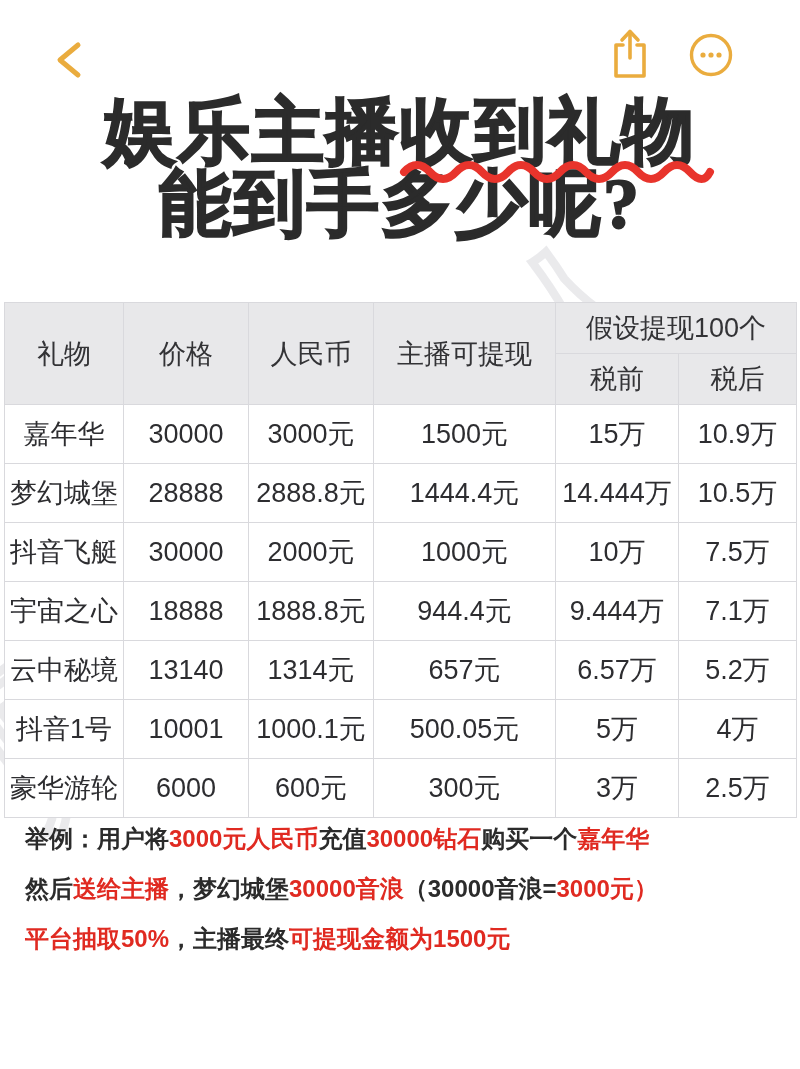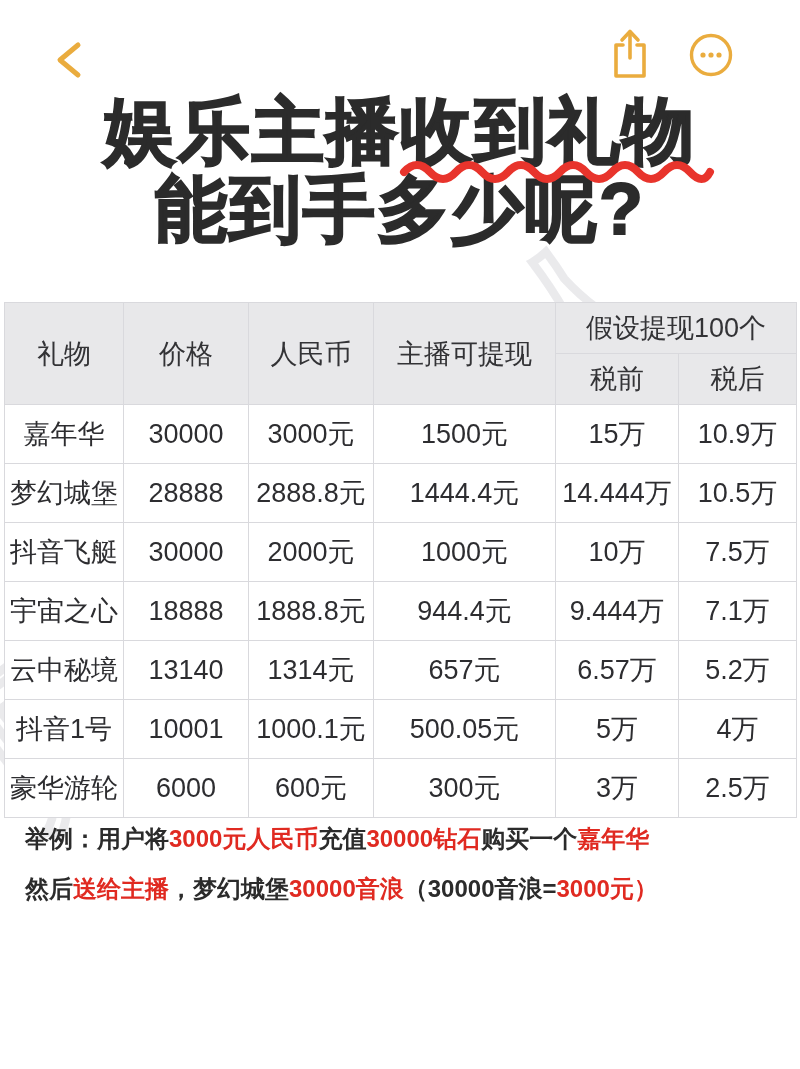"能到手多少呢?" .title-l2 { font-family: none -> Liberation Serif, serif; top: 162px -> 156px }
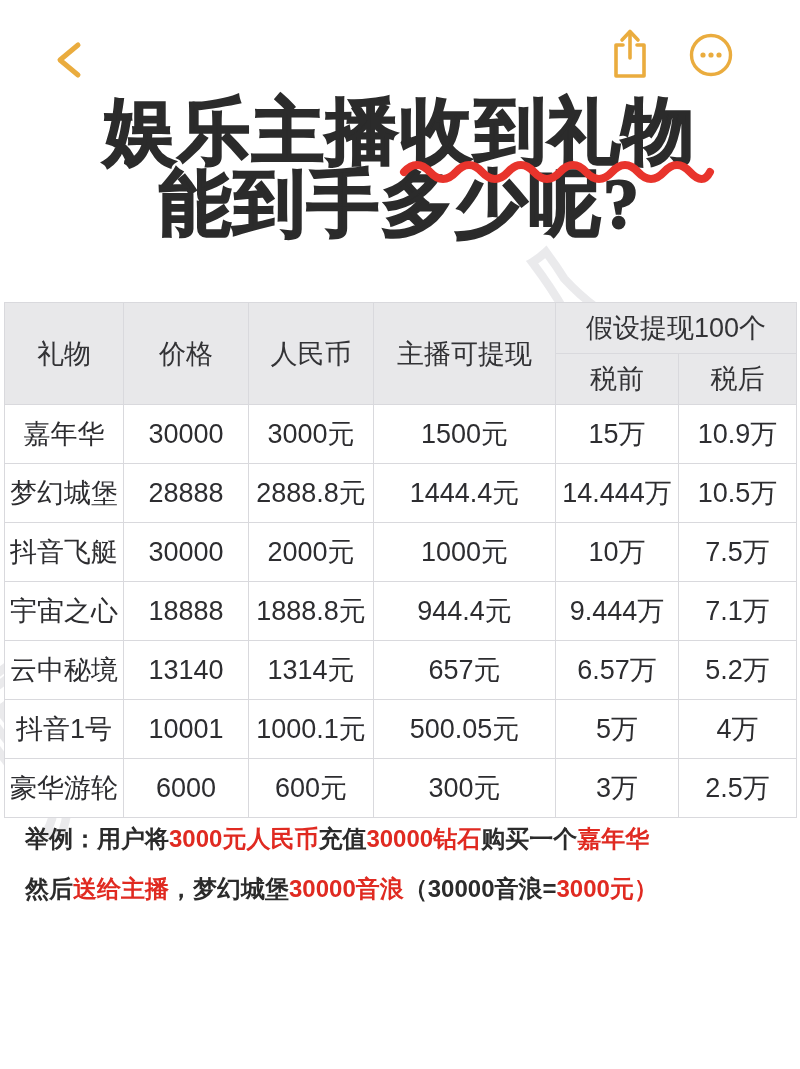"平台抽取50%，主播最终可提现金额为1500元" div { html: none -> <div><span>平台抽取50%</span><span>，主播最终</span><span>可提现金额为1500元</span></div> }
